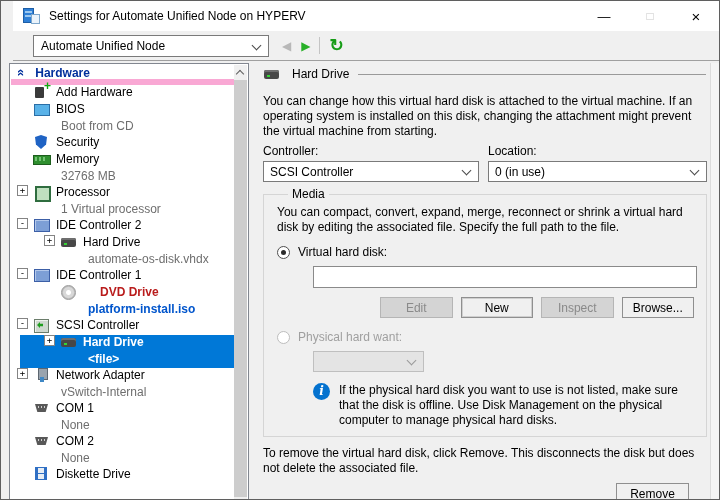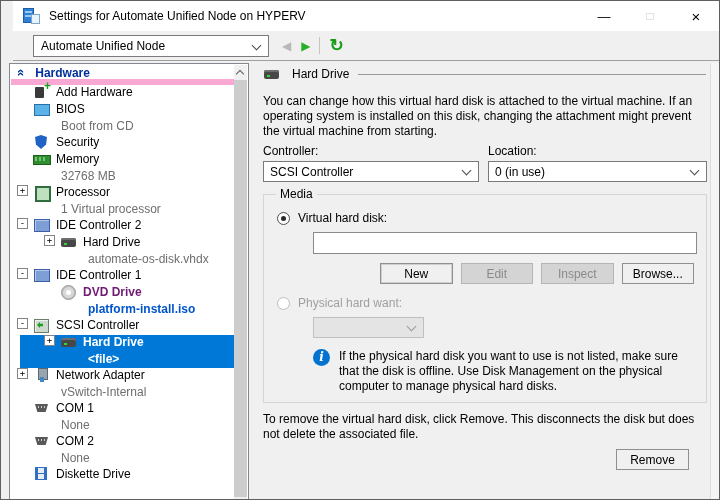"Media" .group-legend { left: 12px -> 24px }
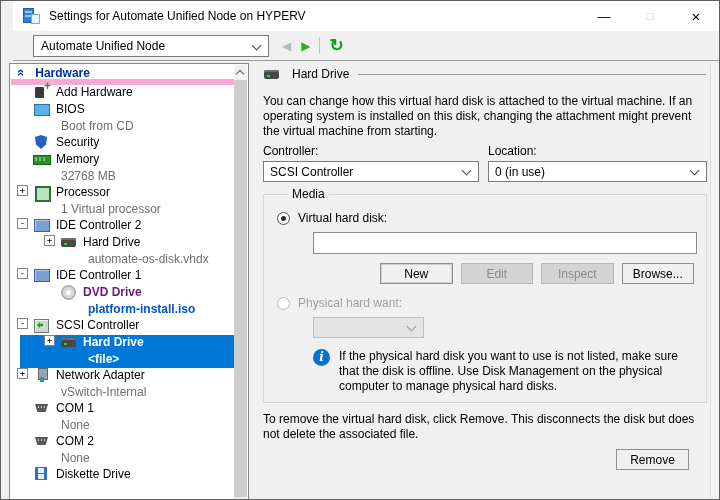"You can compact, convert, expand," div.gdesc { html: none -> <div>You can compact, convert, expand, merge, reconnect or shrink a virtual hard disk by editing the associated file. Specify the full path to the file.</div> }
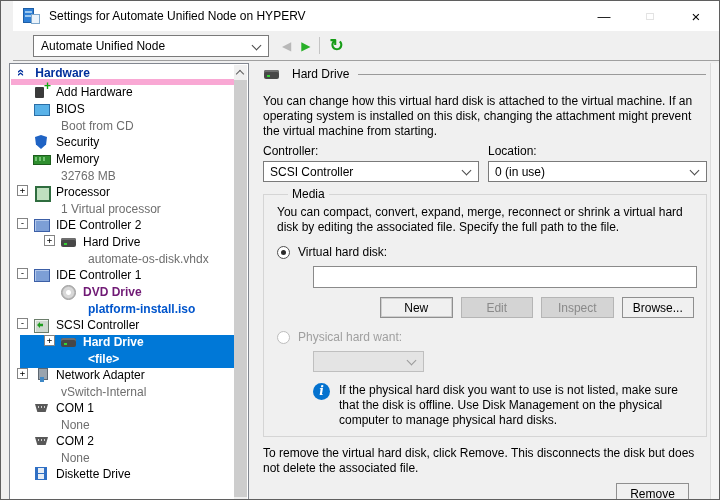"DVD Drive" .blue-bold { color: #701a75 -> #b91c1c; margin-left: none -> 17px }
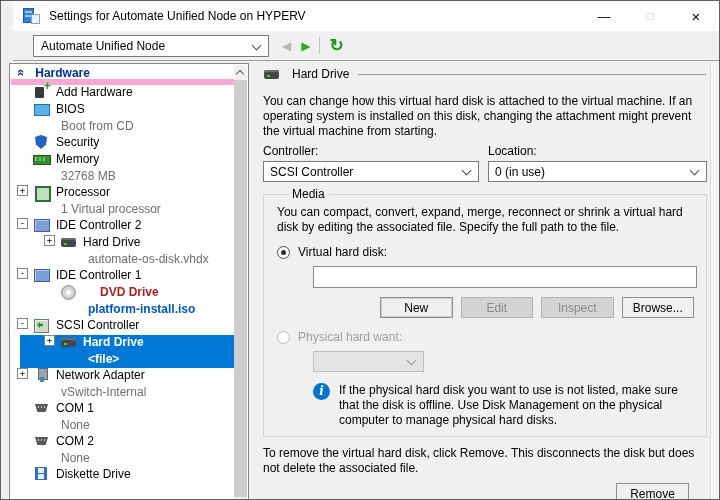"New" button.btn { order: before "Edit" -> after "Edit" }
